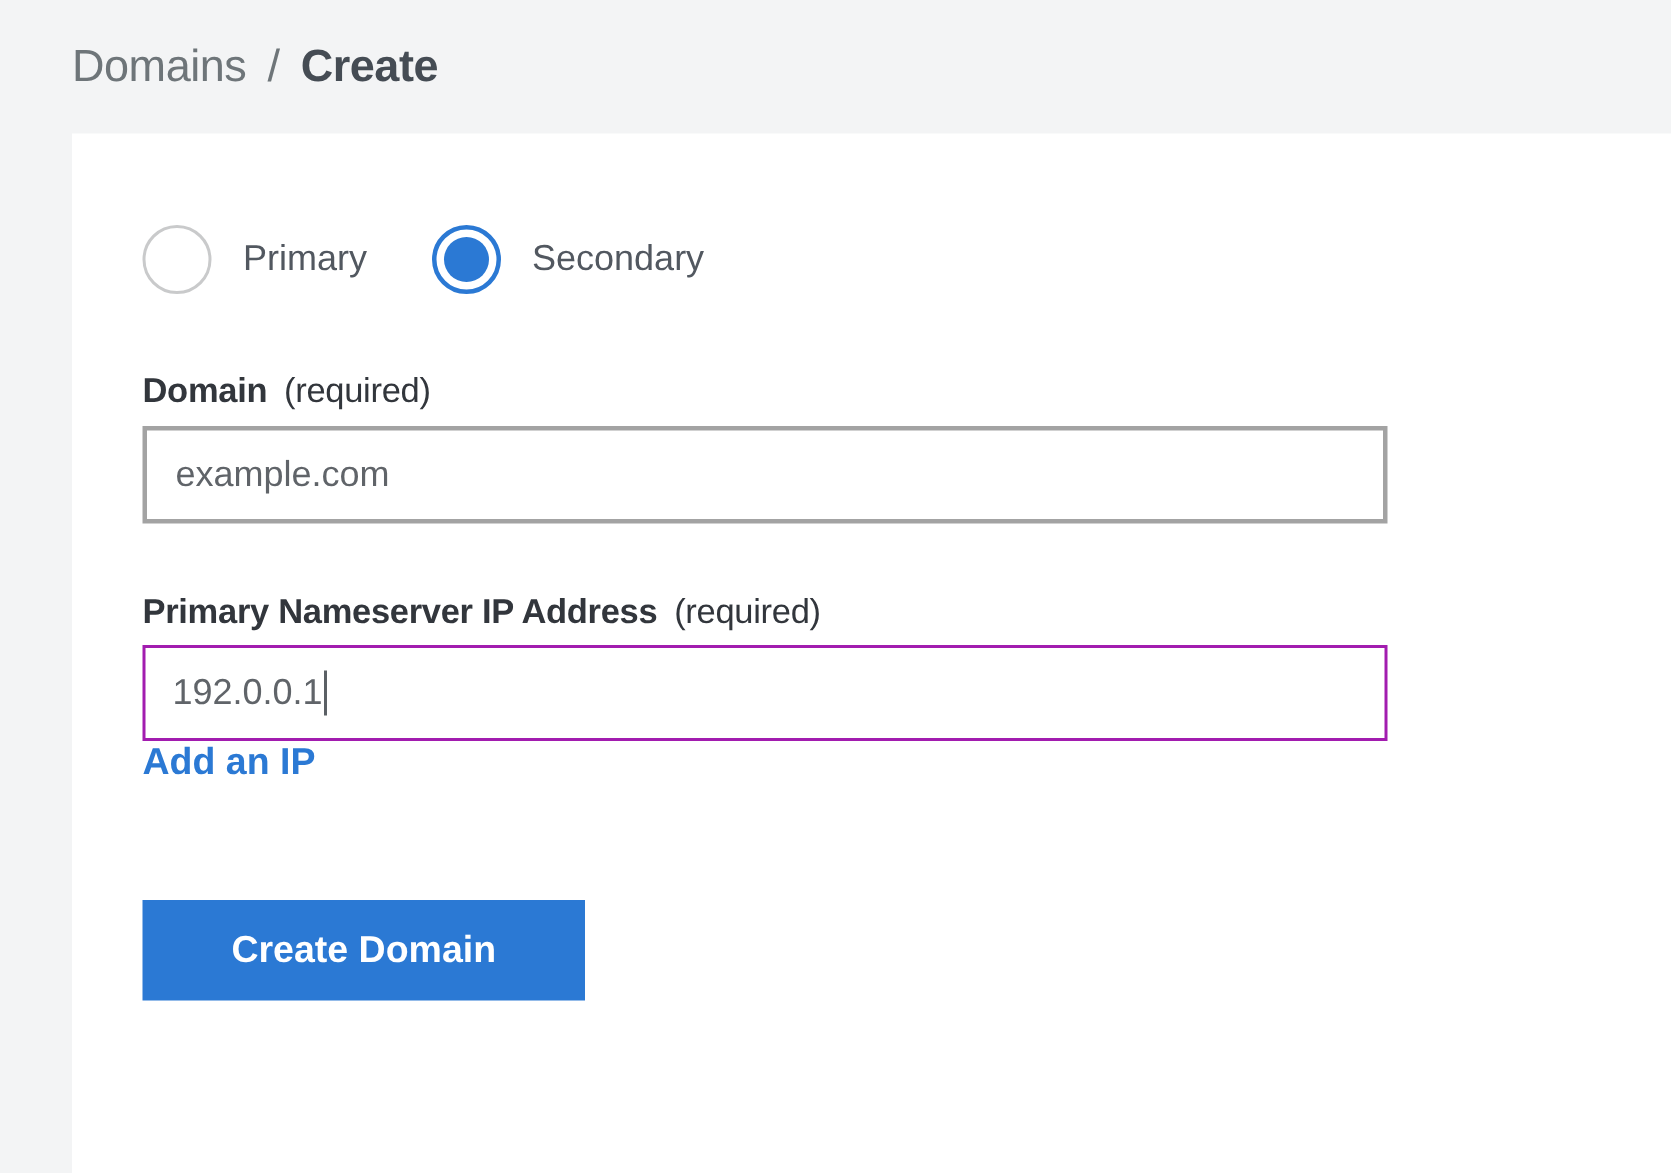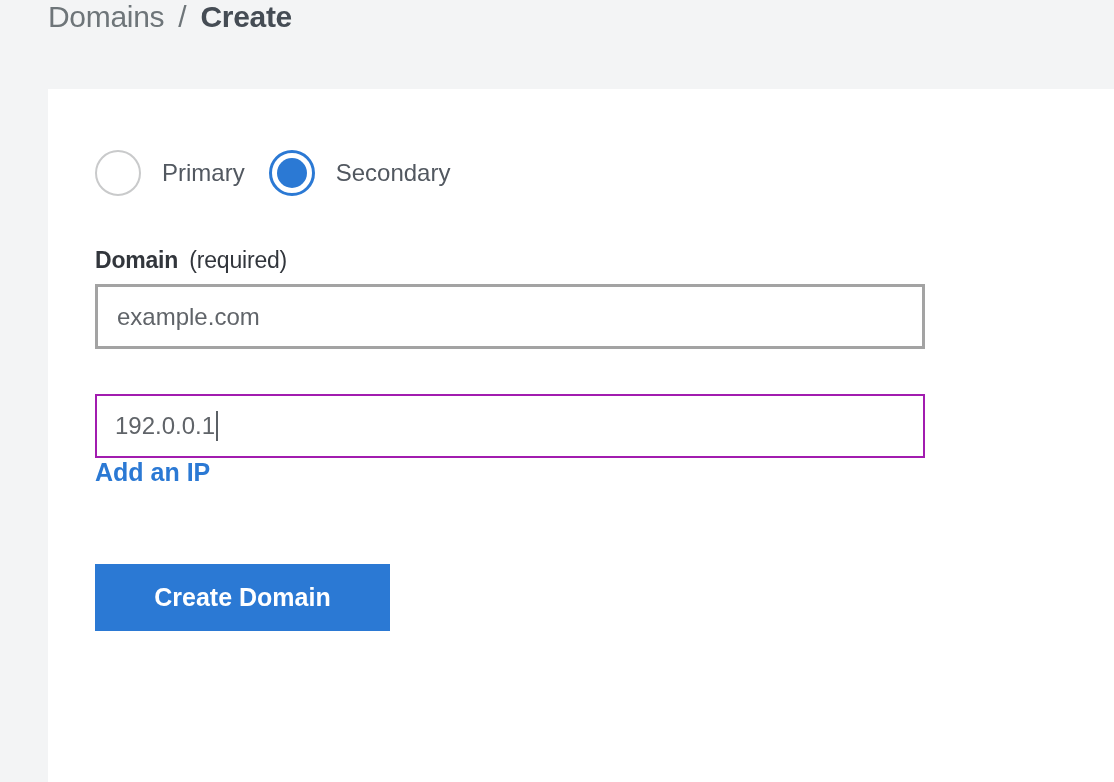"Domains / Create" .header { align-items: flex-start -> center }
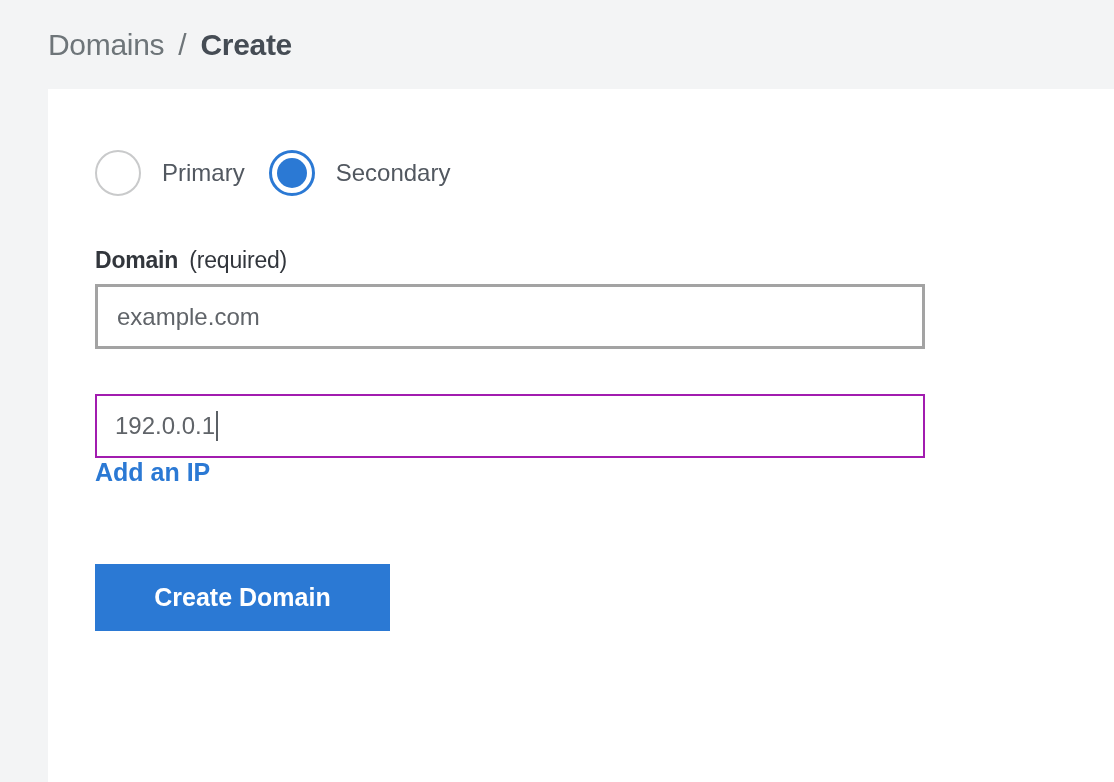"Primary" .radio-row { gap: none -> 19px }
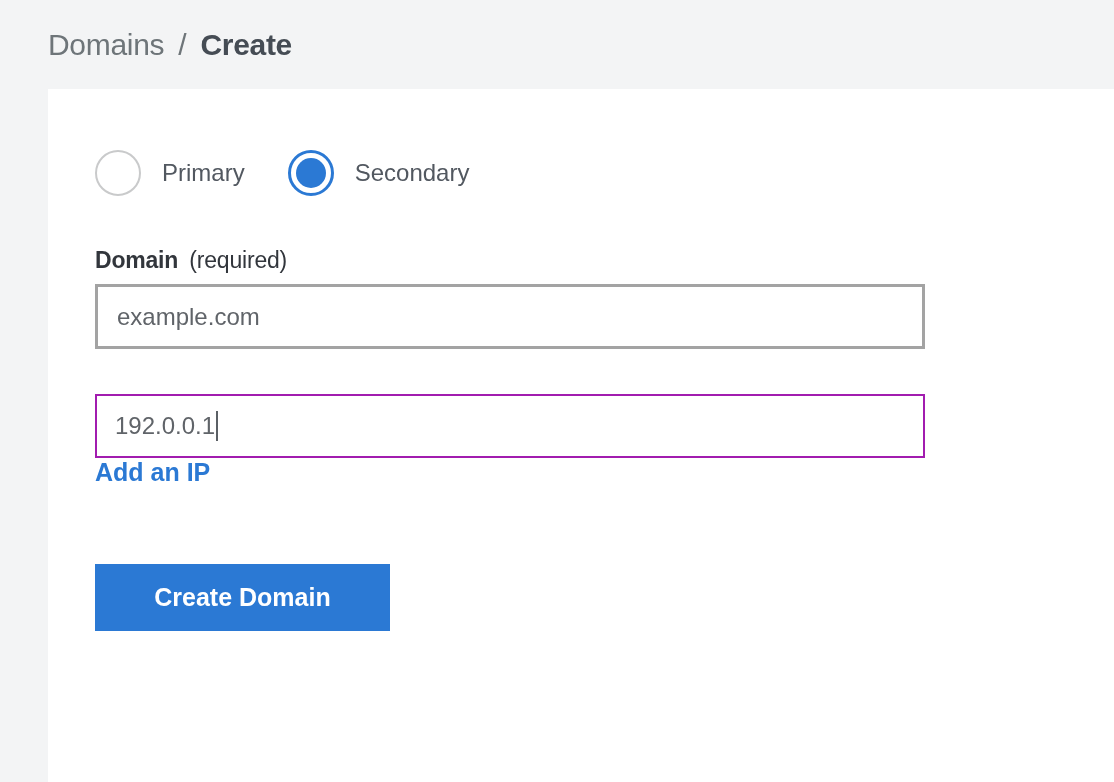"Primary Nameserver IP Address (required)" div.field-label { html: none -> <div> <span>Primary Nameserver IP Address</span> <span>(required)</span> </div> }
